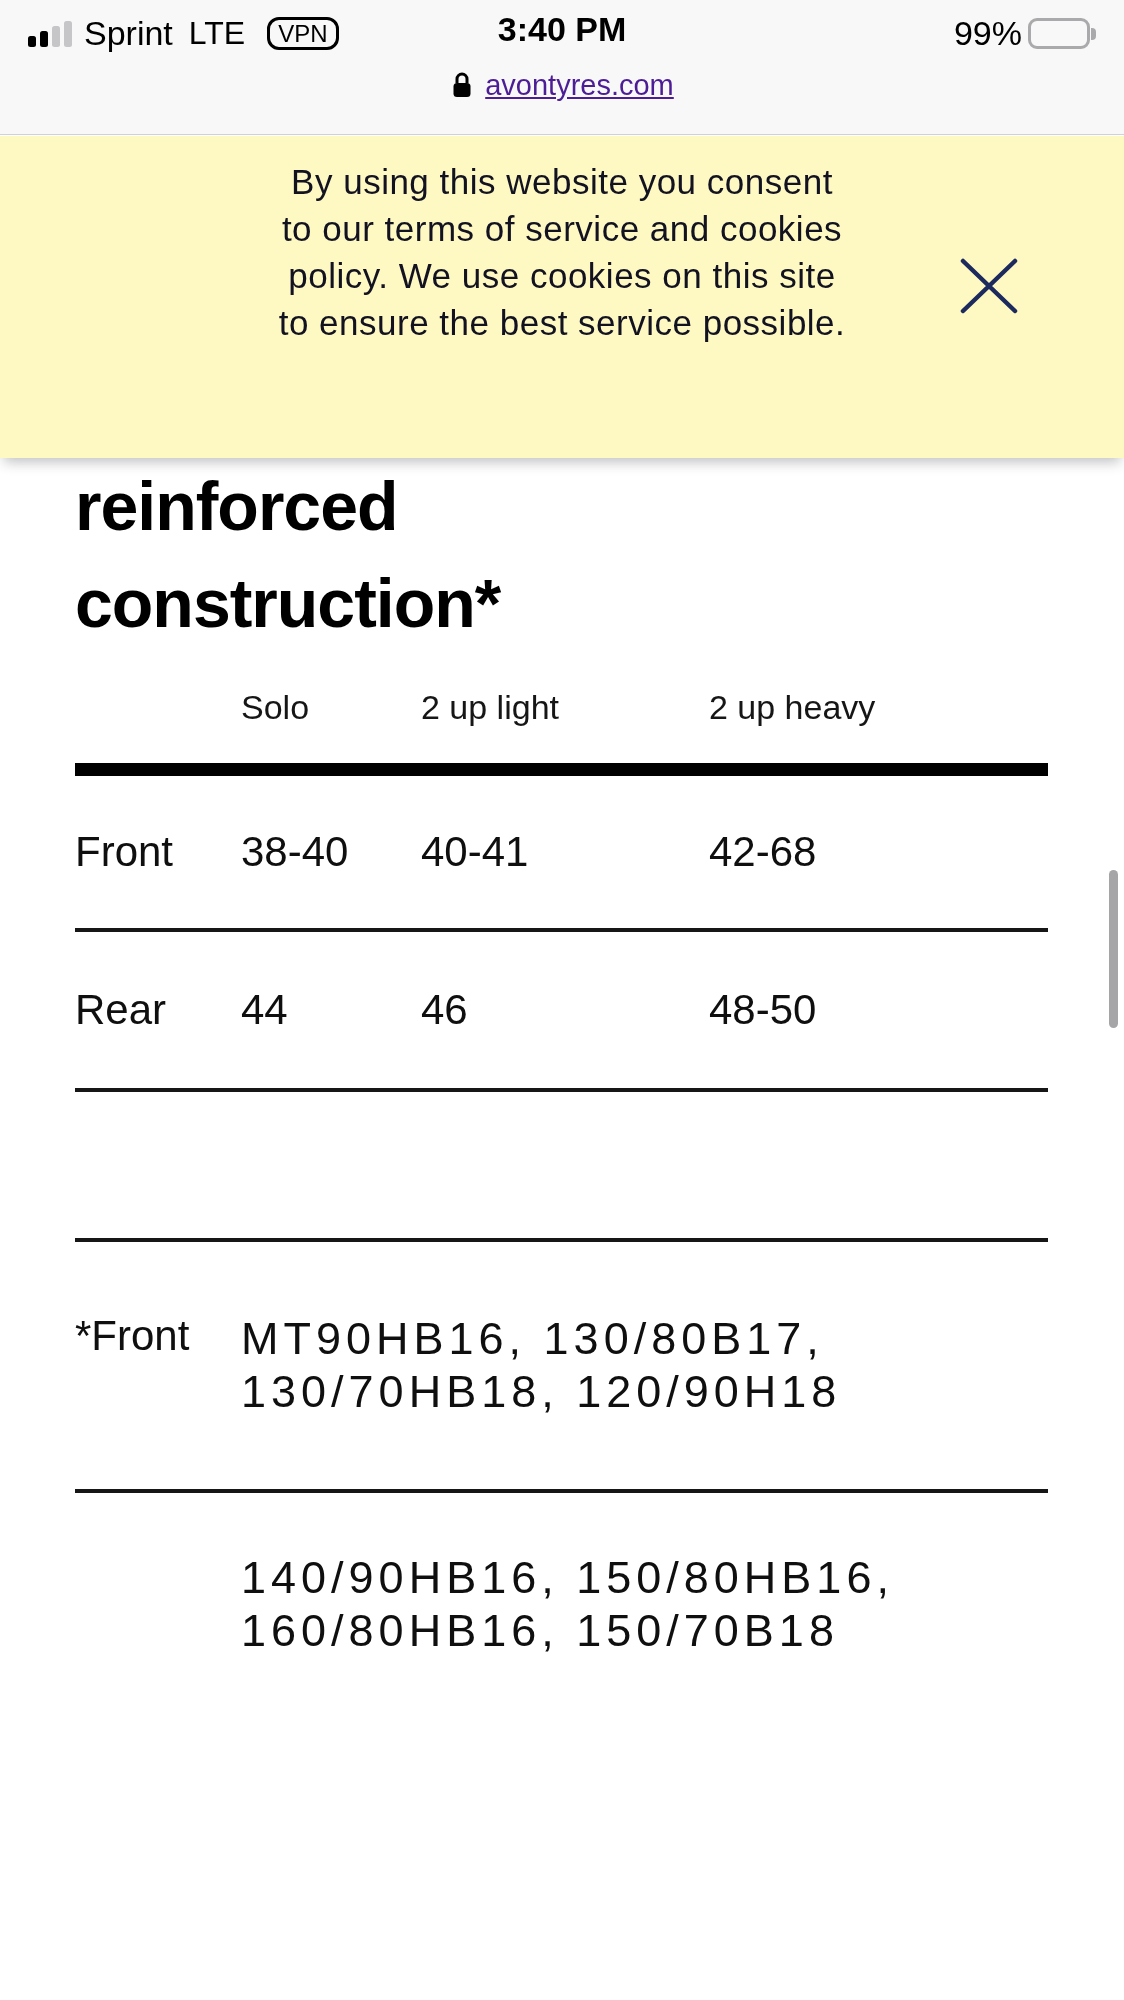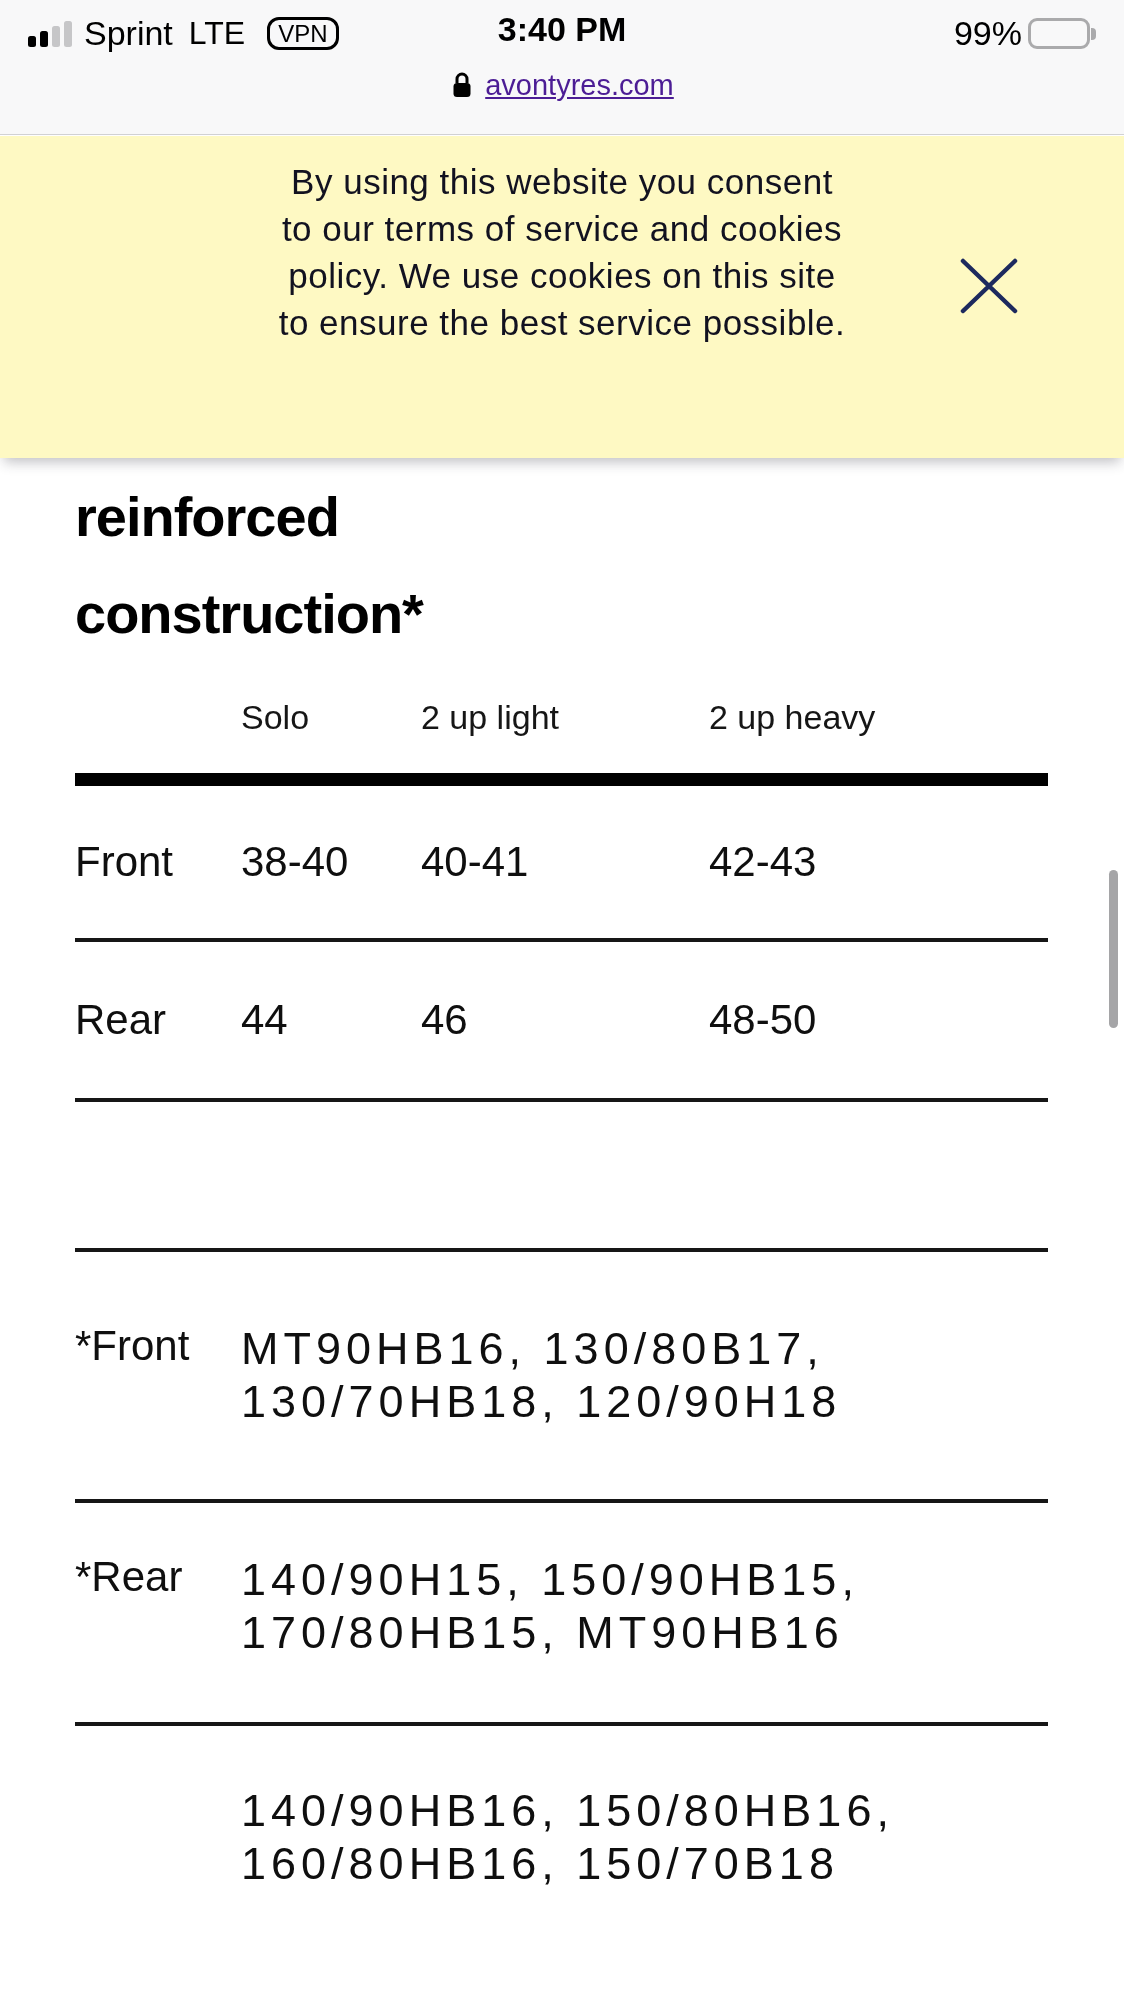"reinforced" h1.page-title { font-size: 56px -> 68px; padding-top: 10px -> 0 }
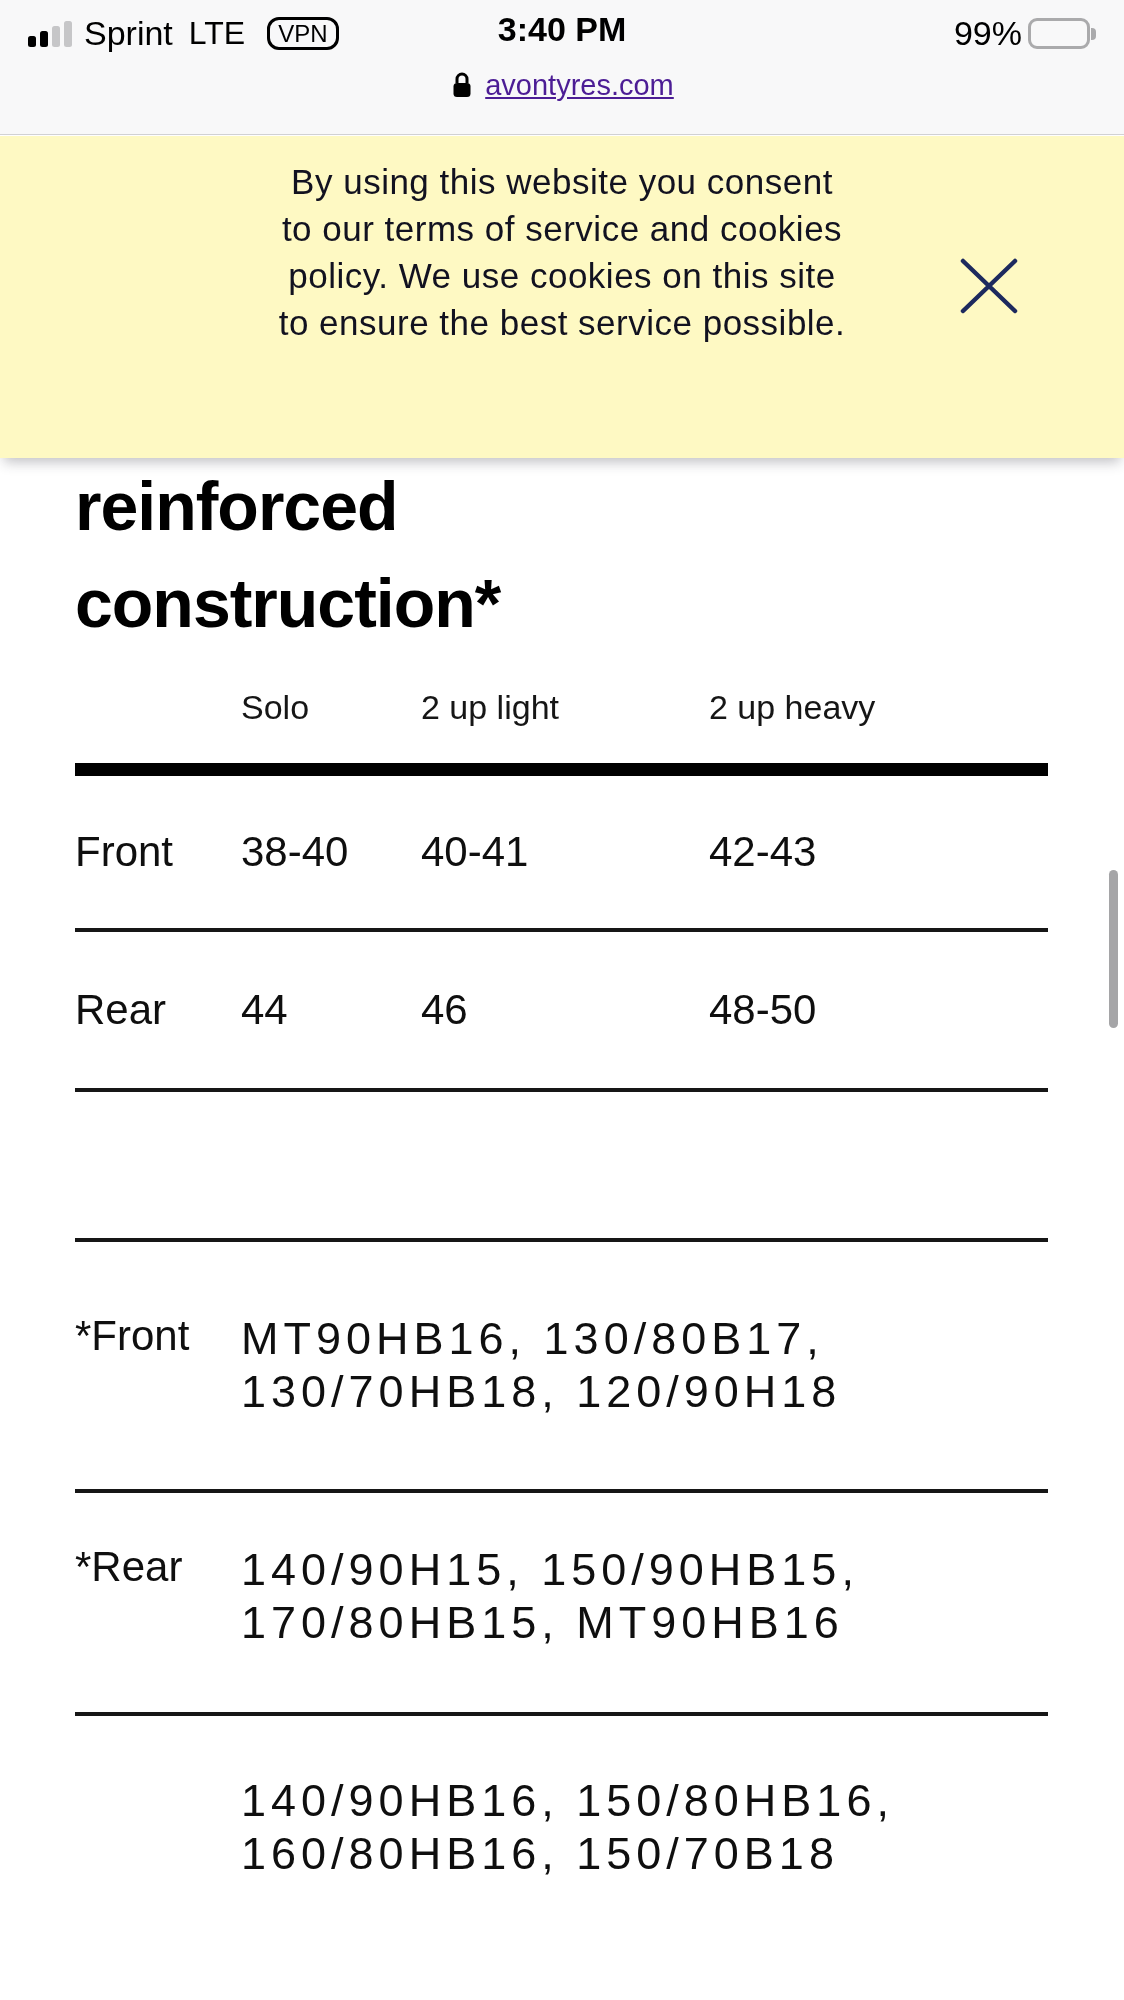"42-43" td { text: 42-43 -> 42-68 }
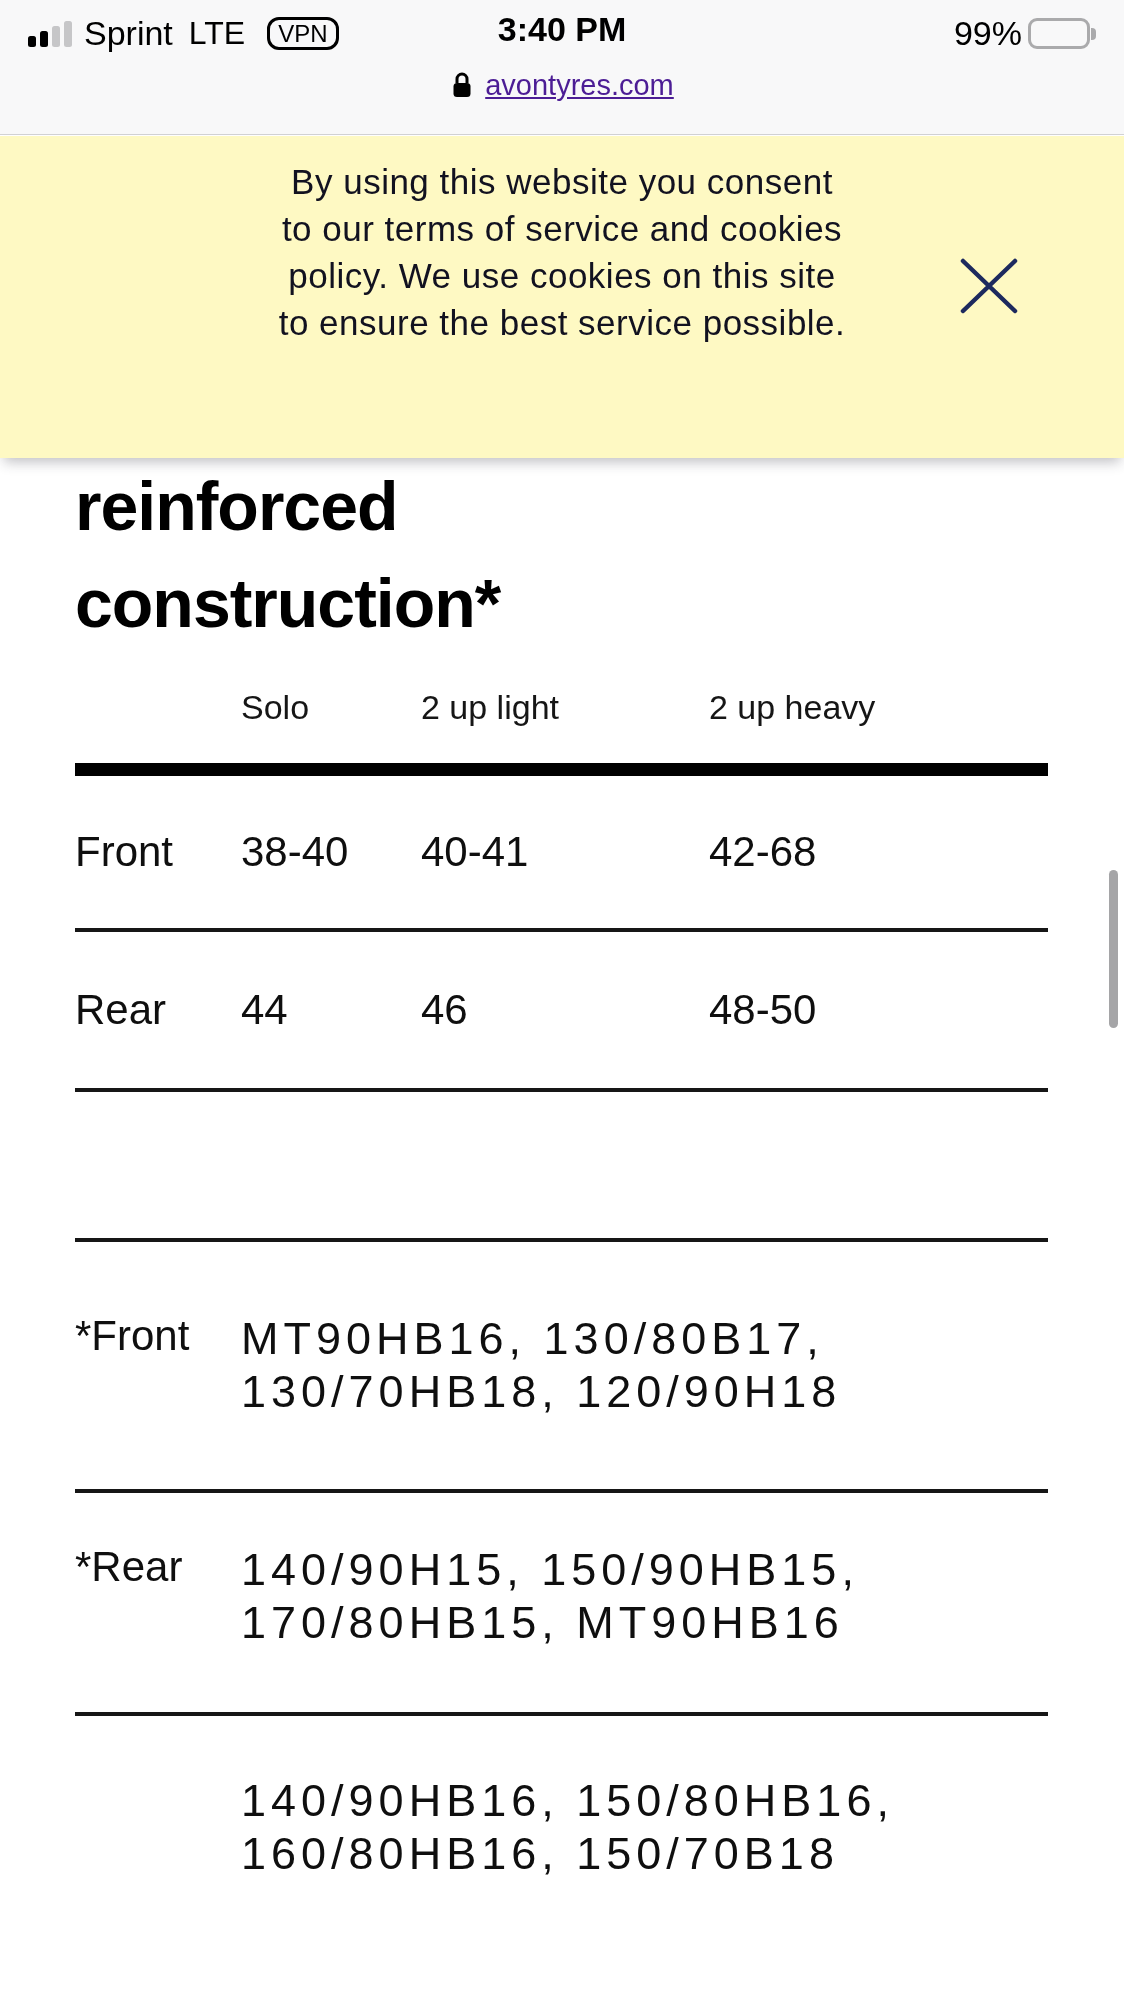"*Rear" tr.spec-row { html: <tr> <td>*Rear</td> <td>140/90H15, 150/90HB15, 170/80HB15, MT90HB16</td> </tr> -> none }
